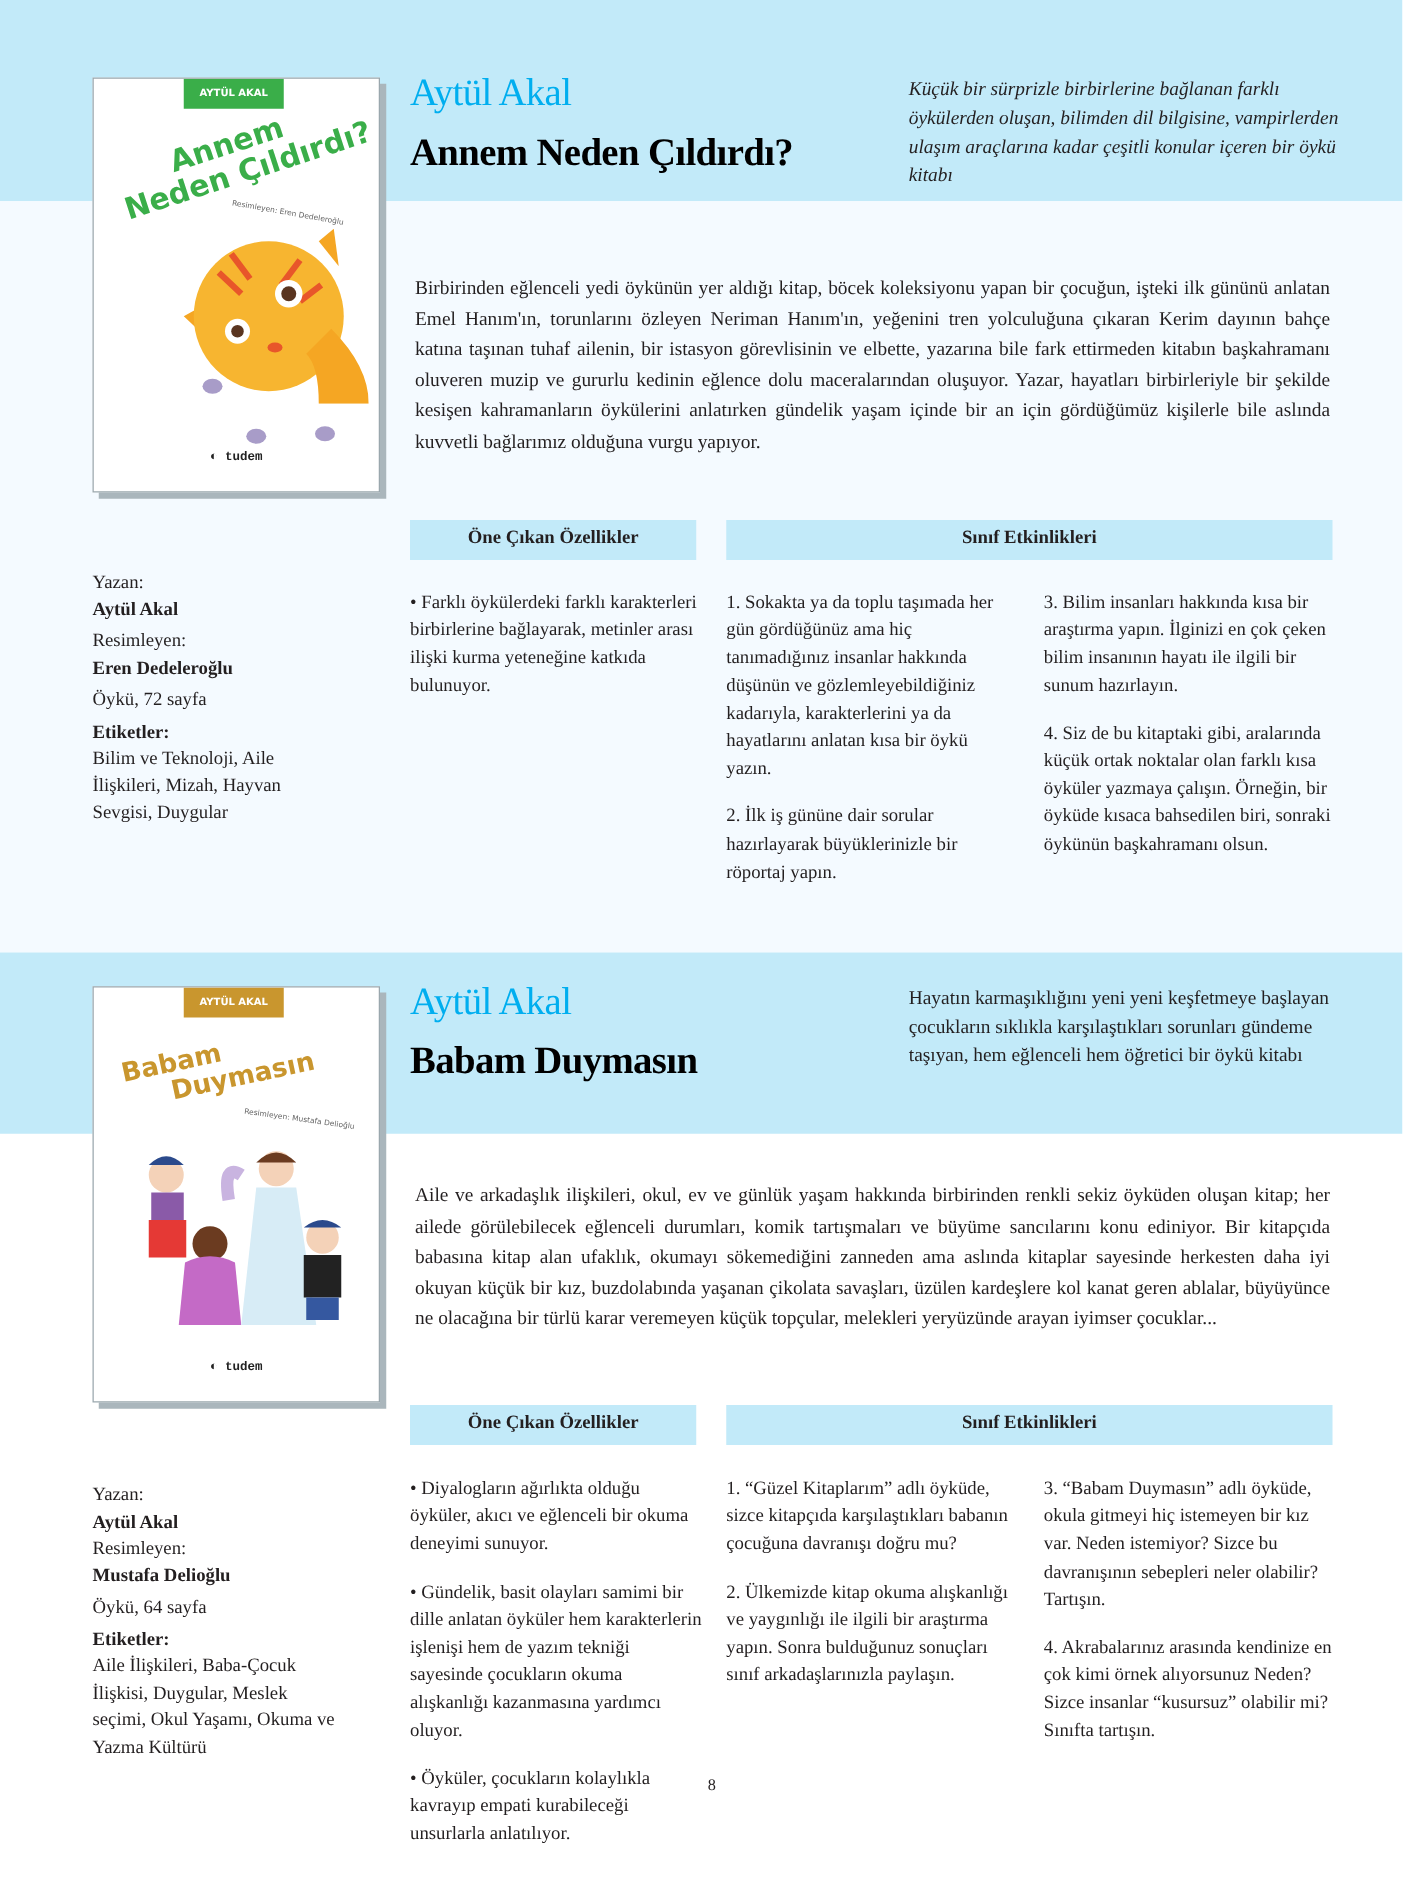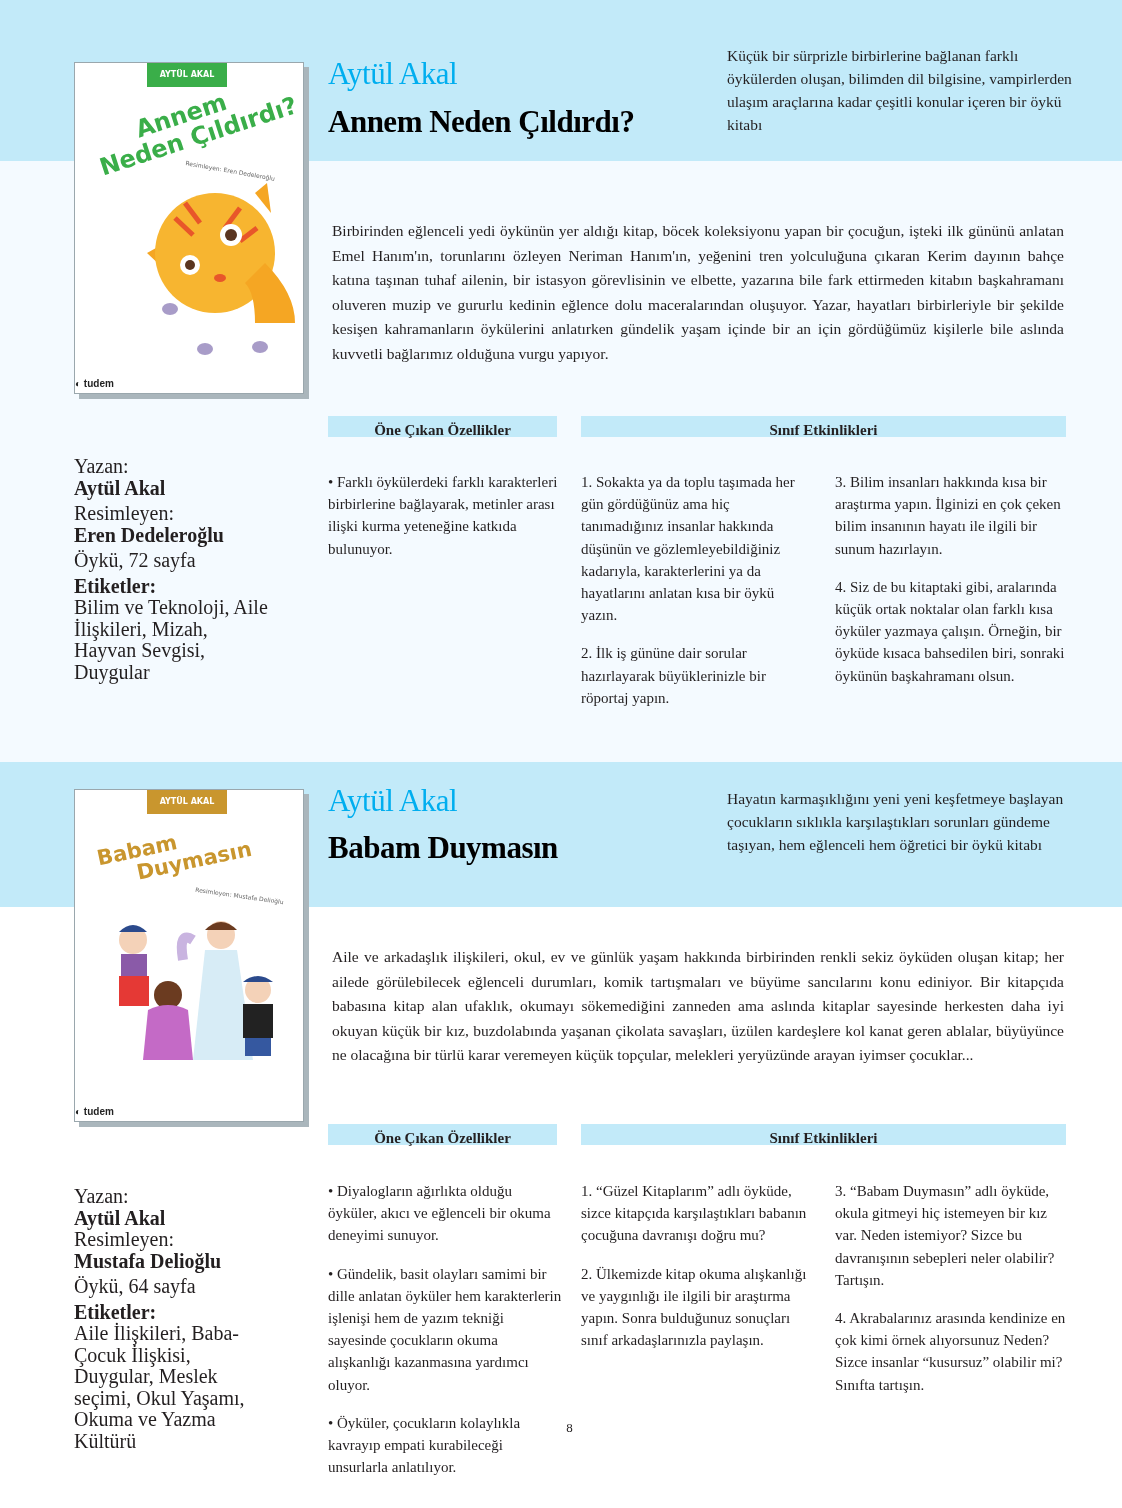"Küçük bir sürprizle birbirlerine" div.tagline { font-style: none -> italic; top: 44px -> 60px }
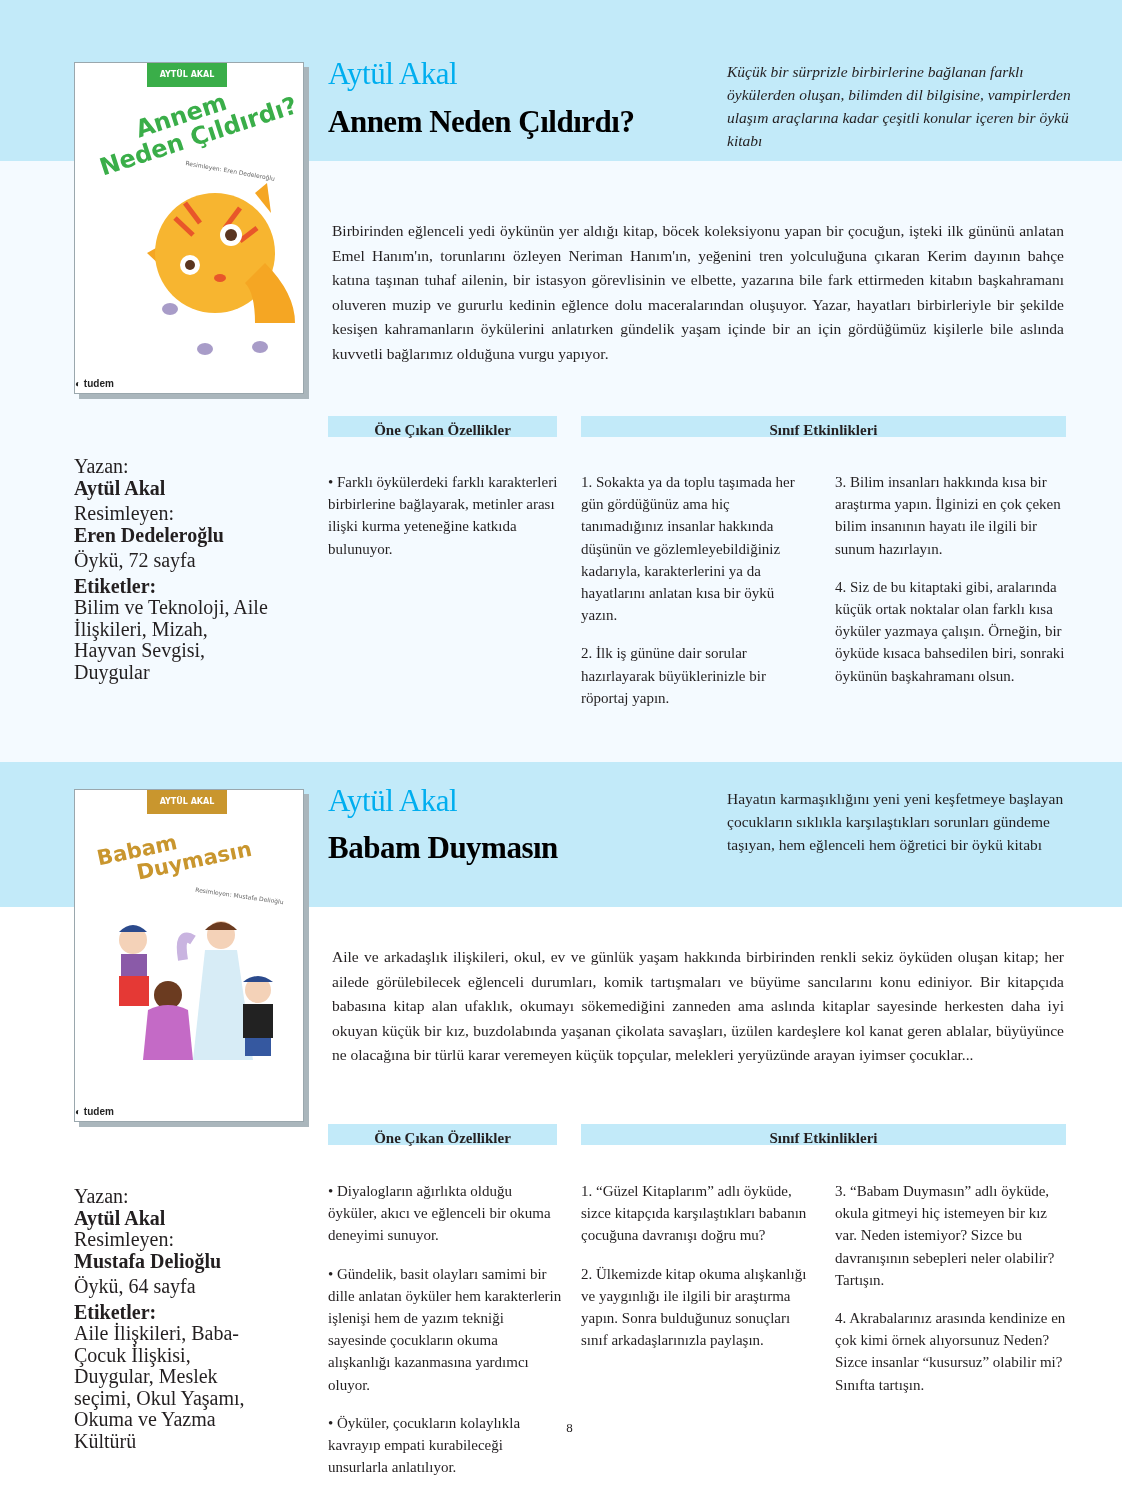"◐ tudem" .cover-logo { bottom: 4px -> 21px; font-family: Liberation Sans, sans-serif -> Liberation Mono, monospace; text-align: left -> center }
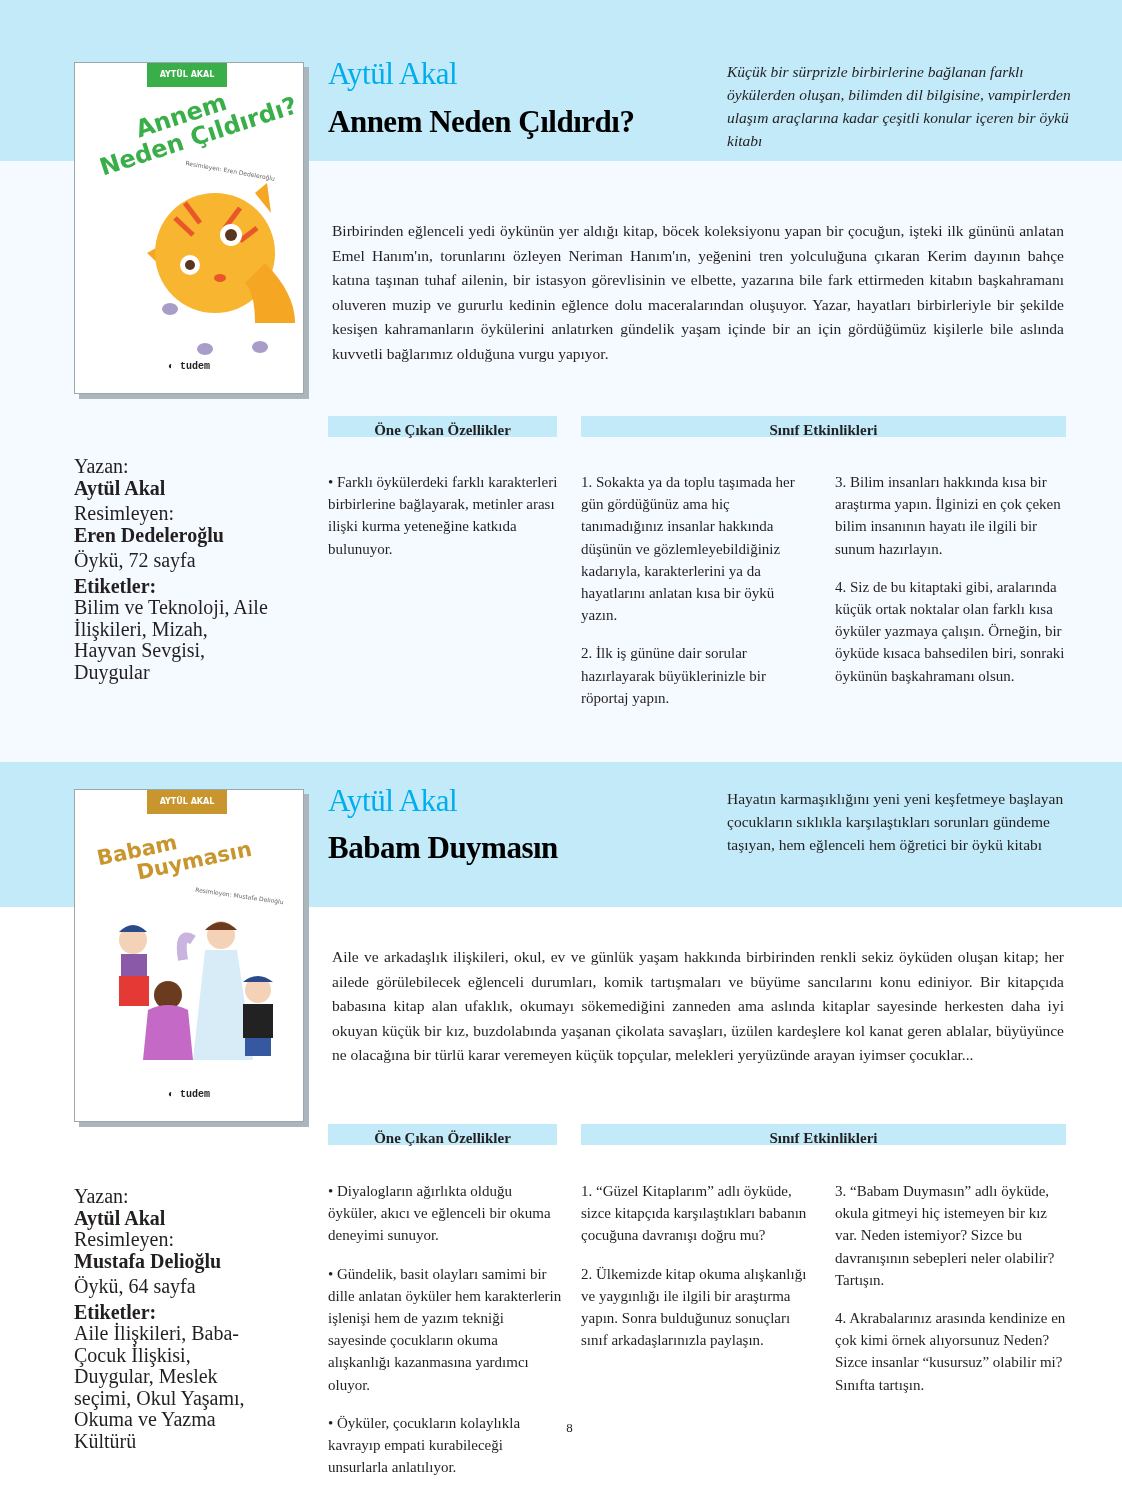"Öne Çıkan Özellikler" .sec-head { height: 21px -> 32px }
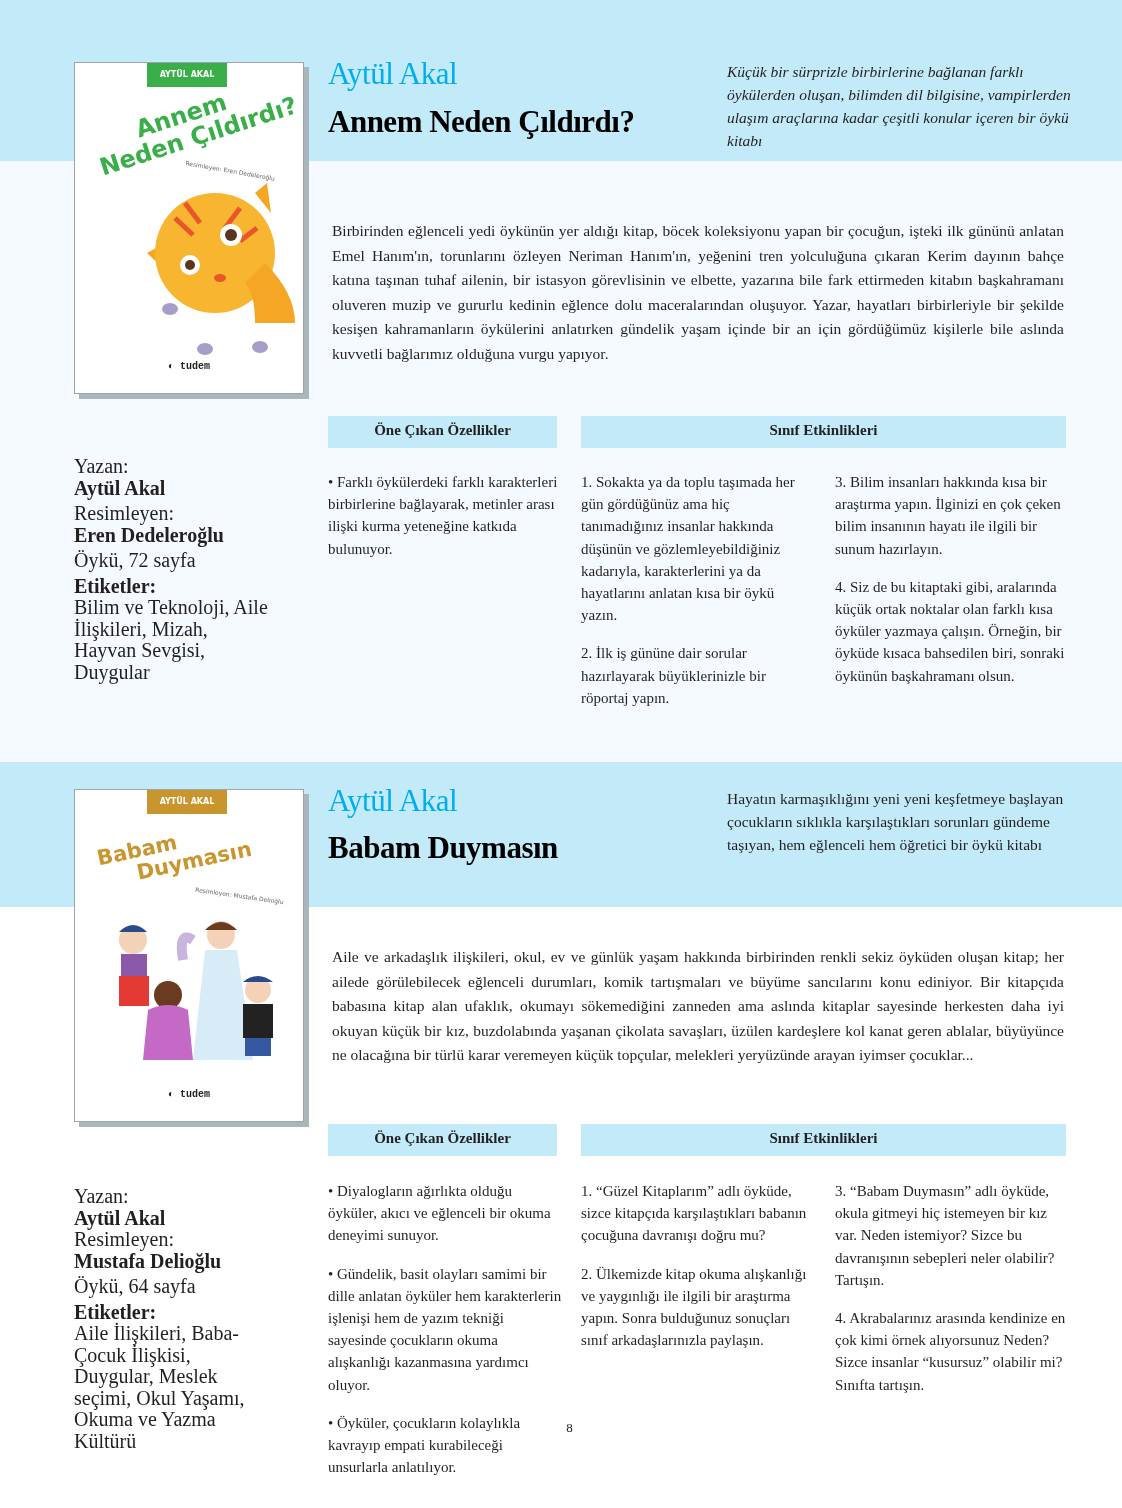"Yazan:" .meta { font-size: 20px -> 15px }
